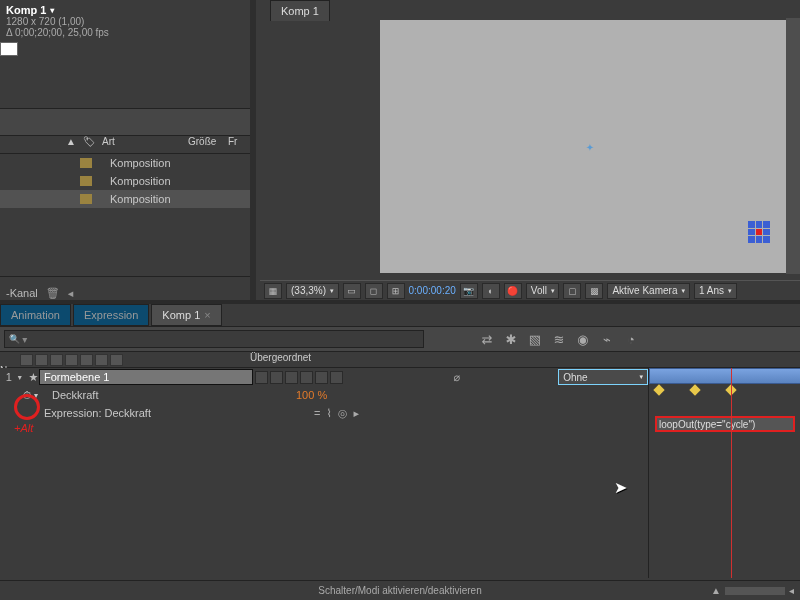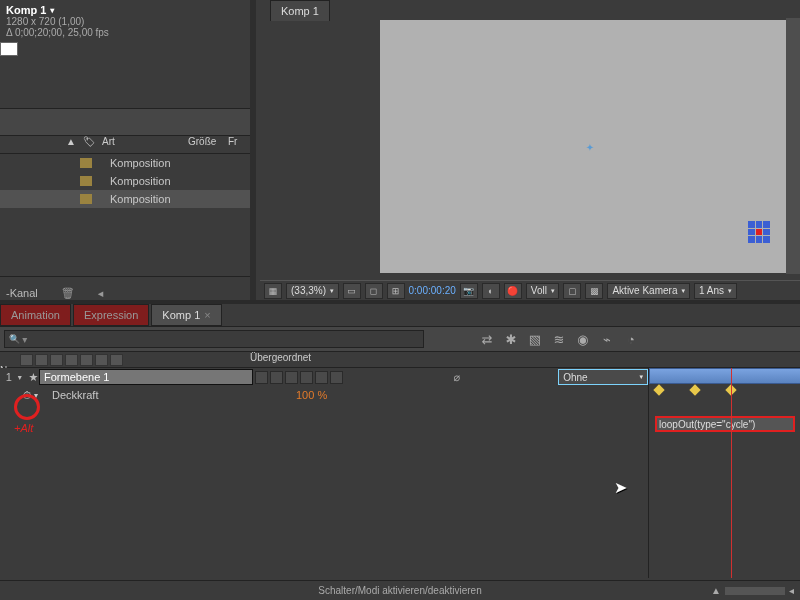"-Kanal" .project-foot { gap: 23px -> 8px }
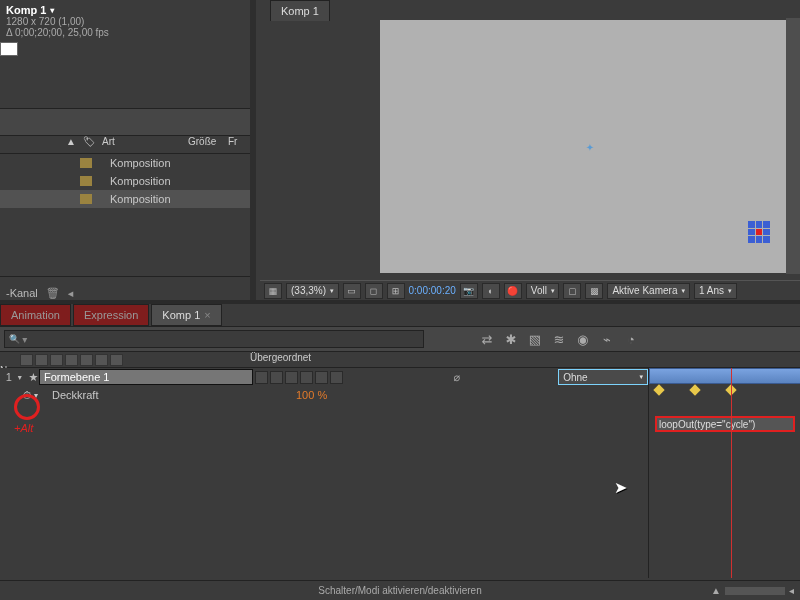"Animation" .tl-tab { background: #7f1d1d -> #0c4a6e }
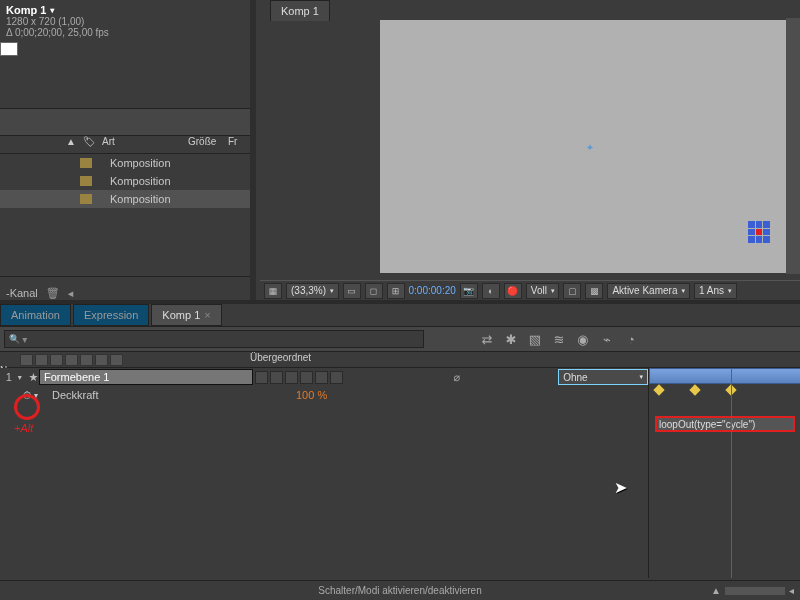"Expression: Deckkraft" div.expr-row { html: none -> <div> <span></span> <span>Expression: Deckkraft</span> <div> <span>=</span> <span>⌇</span> <span>◎</span> <span>▸</span> </div> </div> }
